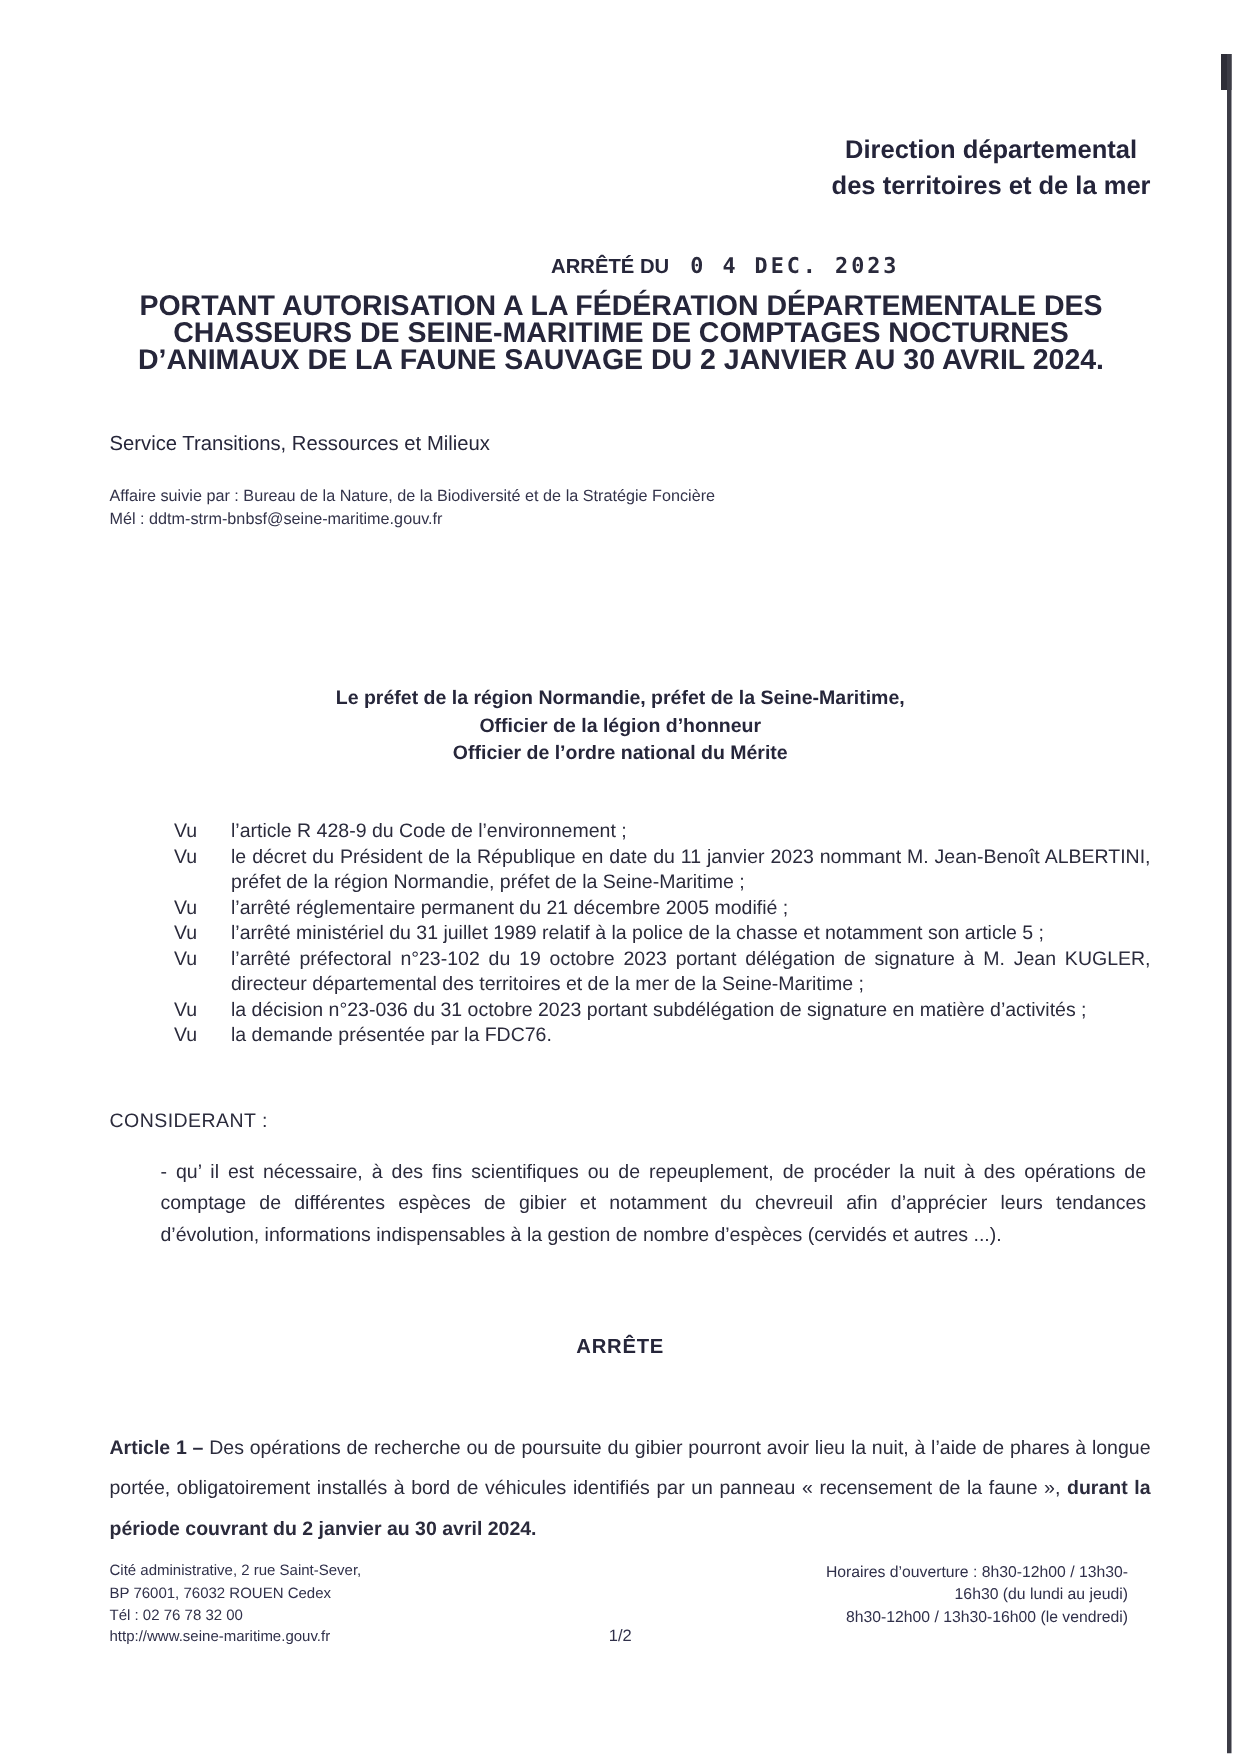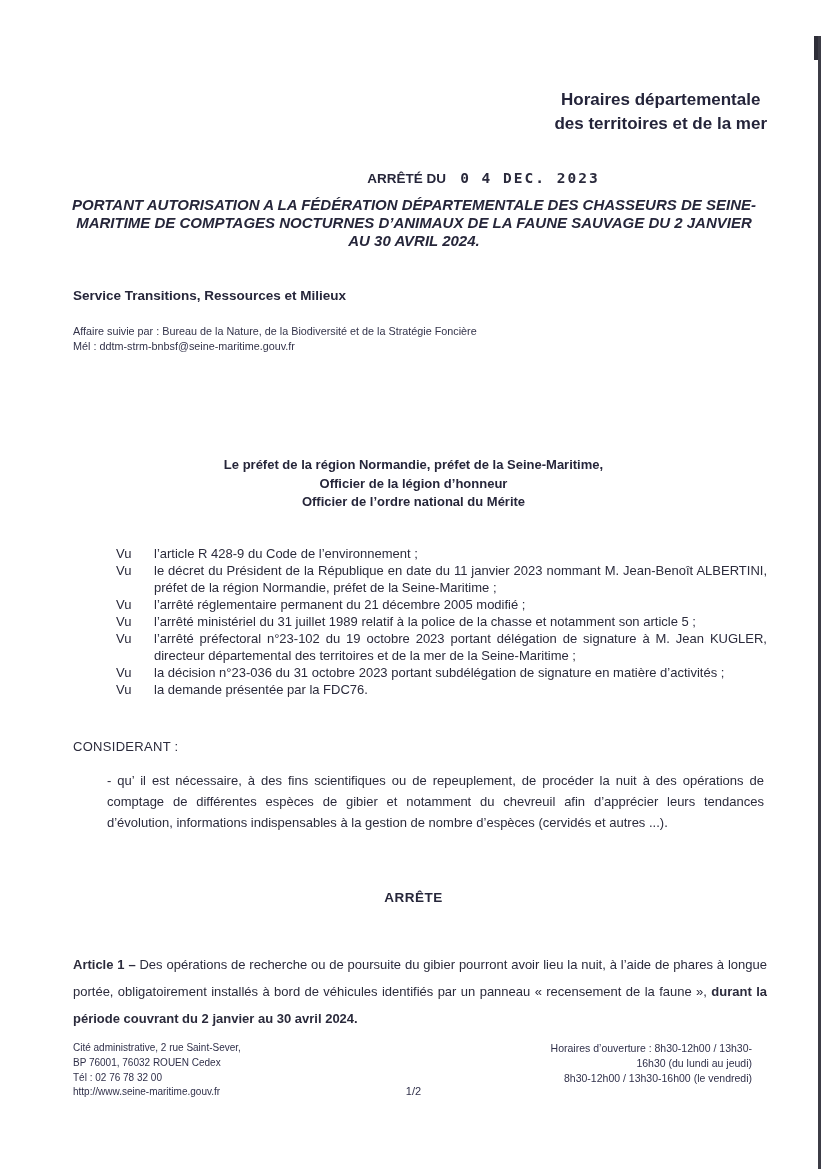"Horaires départementale" div { text: Horaires départementale -> Direction départemental }
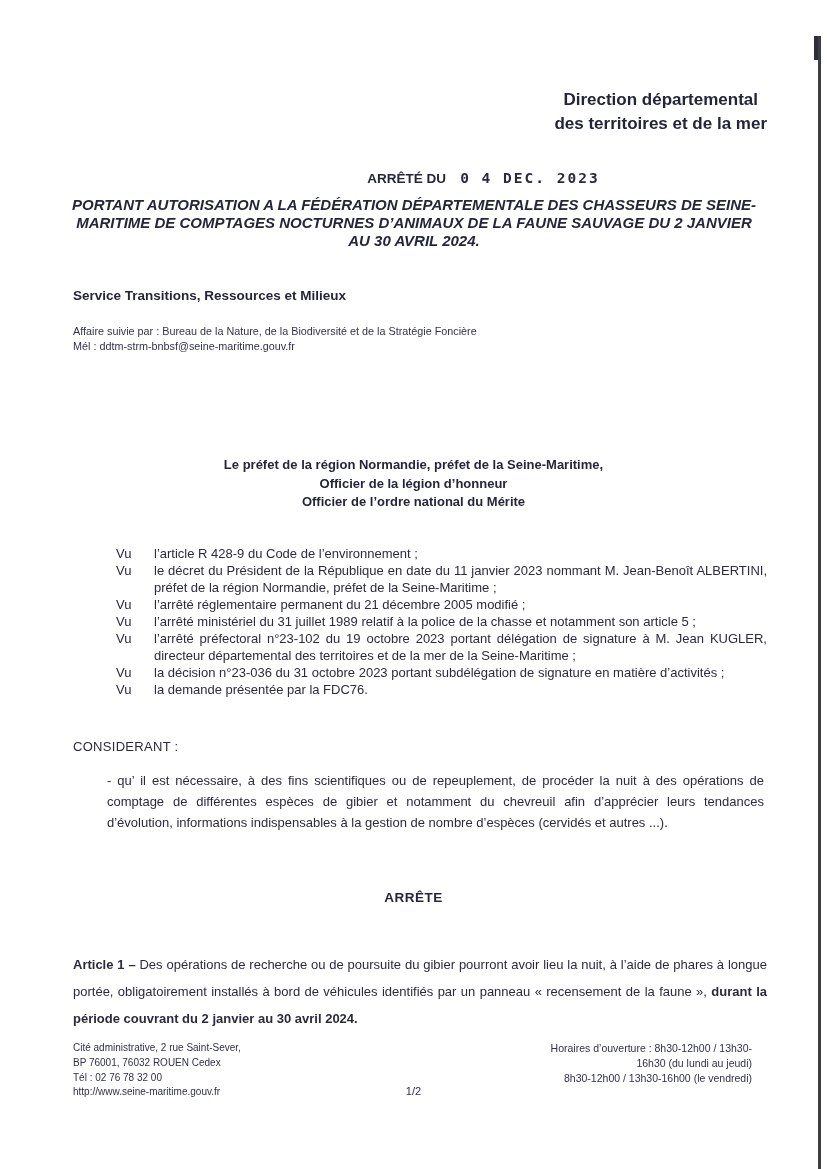"PORTANT AUTORISATION A LA FÉDÉRATION" .subject { font-size: 15px -> 19px; font-style: italic -> none }
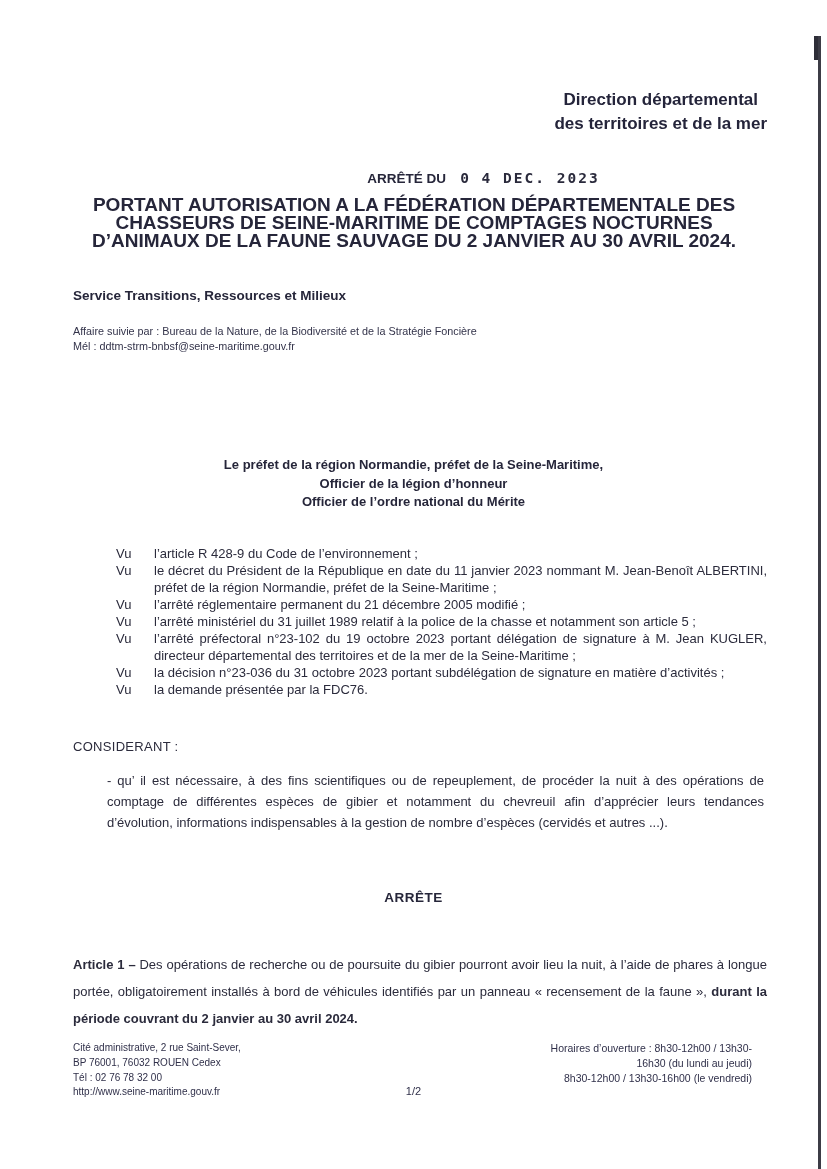"Service Transitions, Ressources et" .service-name { font-weight: bold -> normal }
